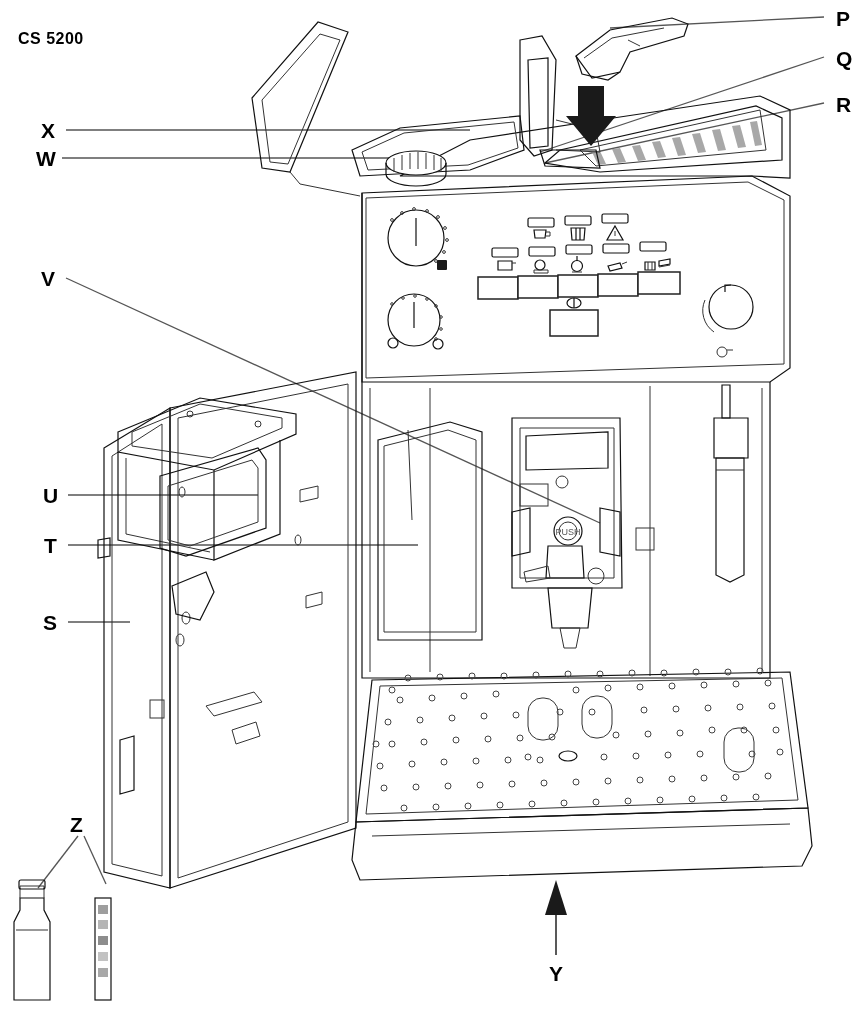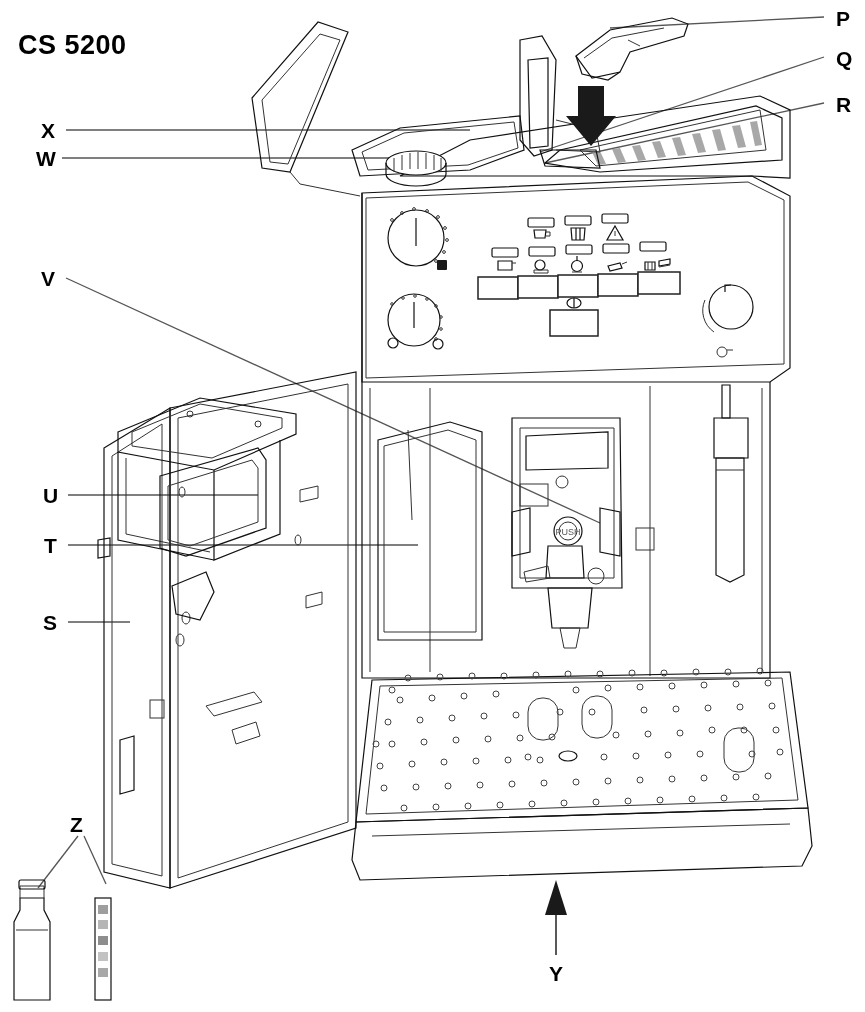"CS 5200" .title { font-size: 27px -> 16px }
